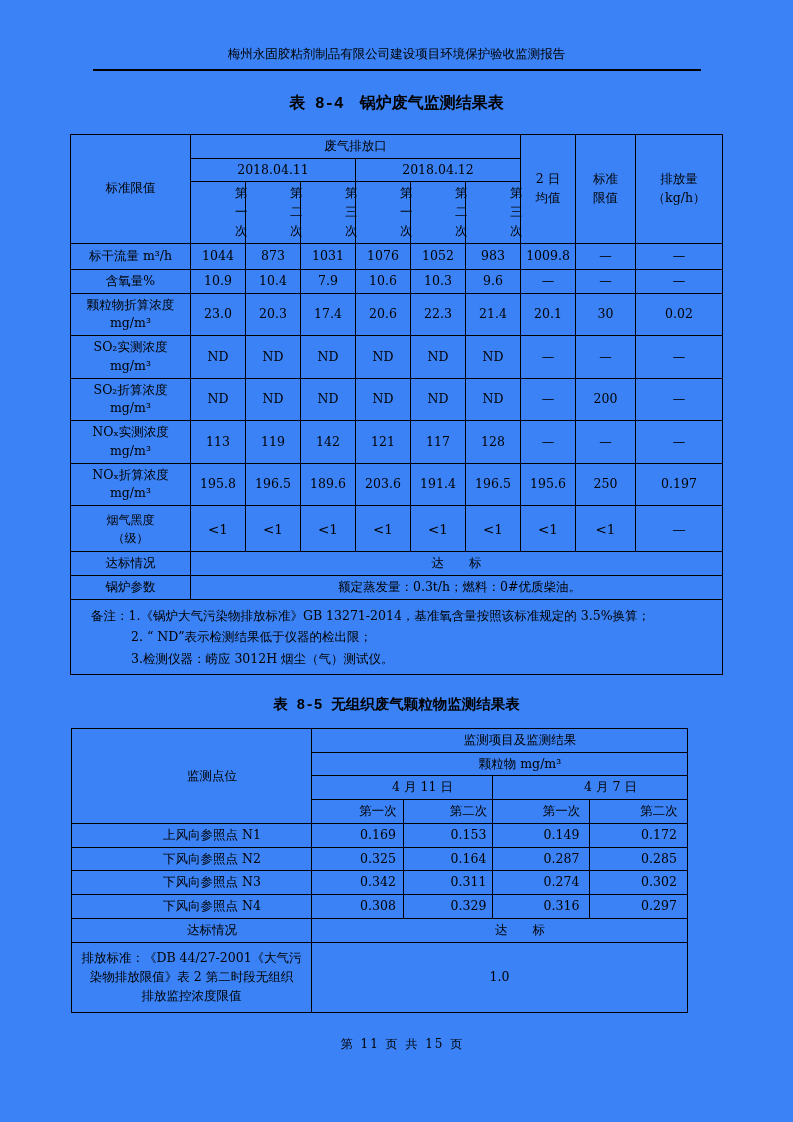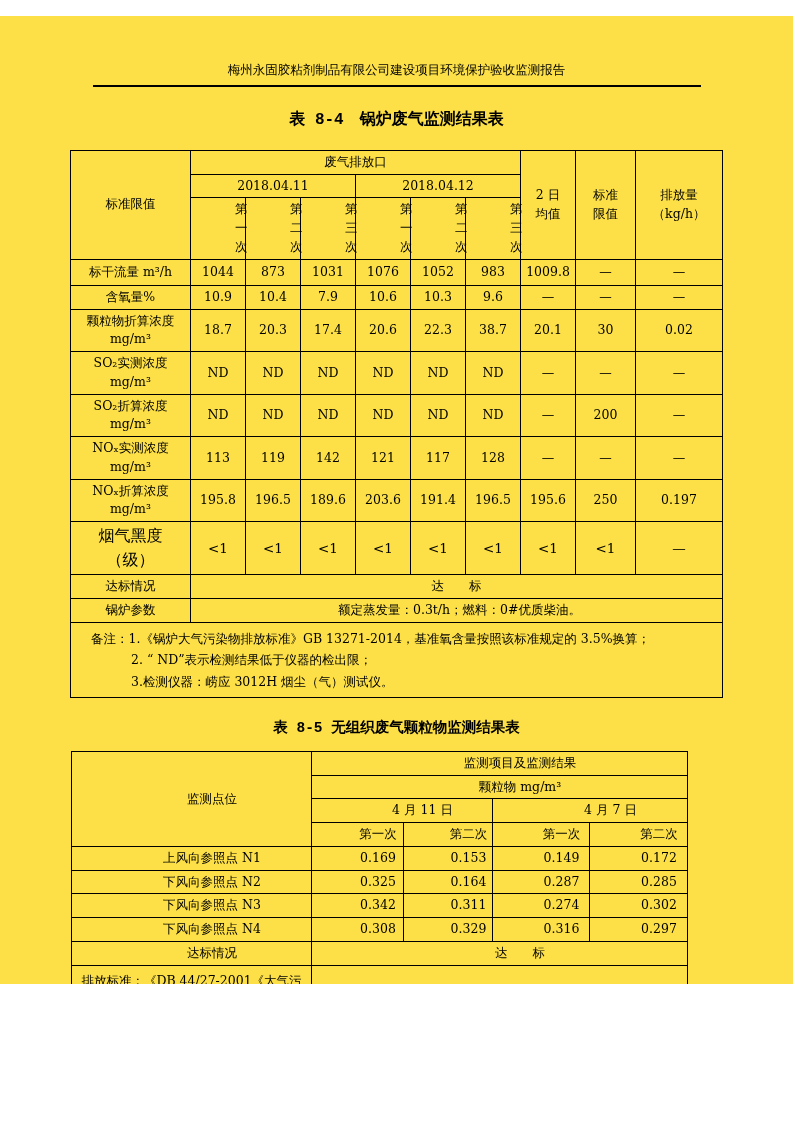"梅州永固胶粘剂制品有限公司建设项目环境保护验收监测报告" .page { background: #fde047 -> #3b82f6; height: 968px -> 1122px; margin: 16px auto -> 0 auto }
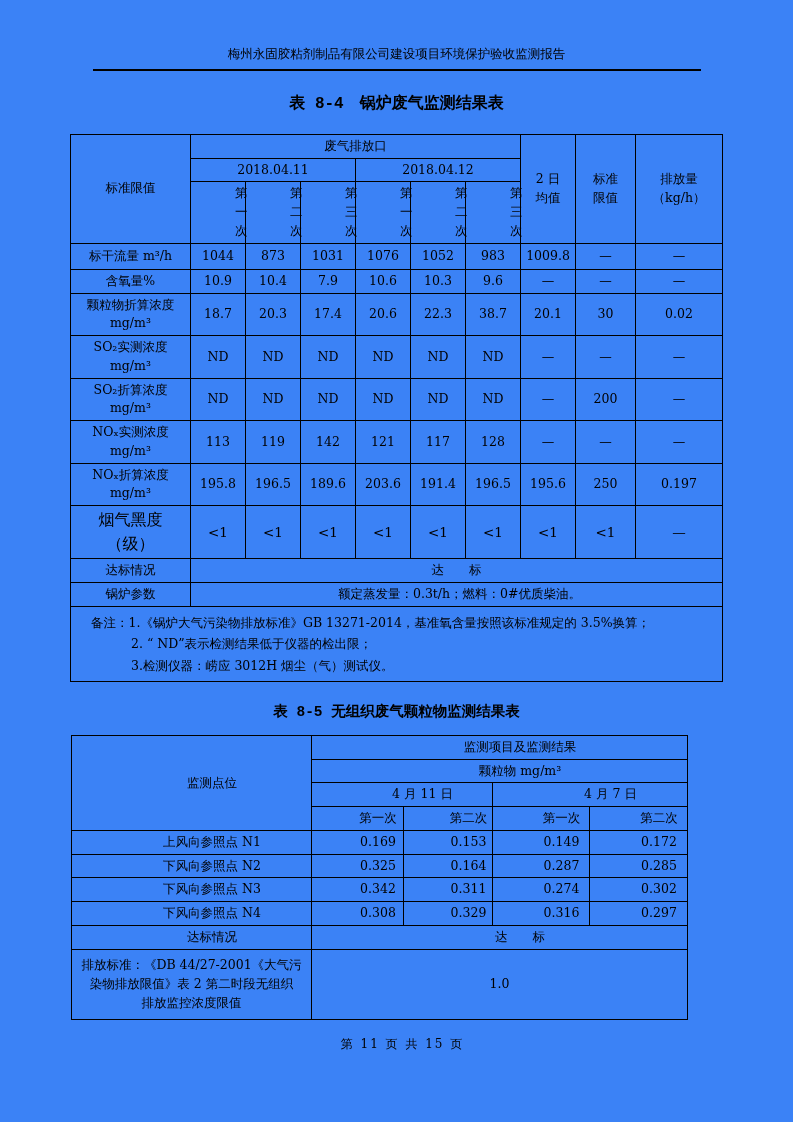"18.7" td { text: 18.7 -> 23.0 }
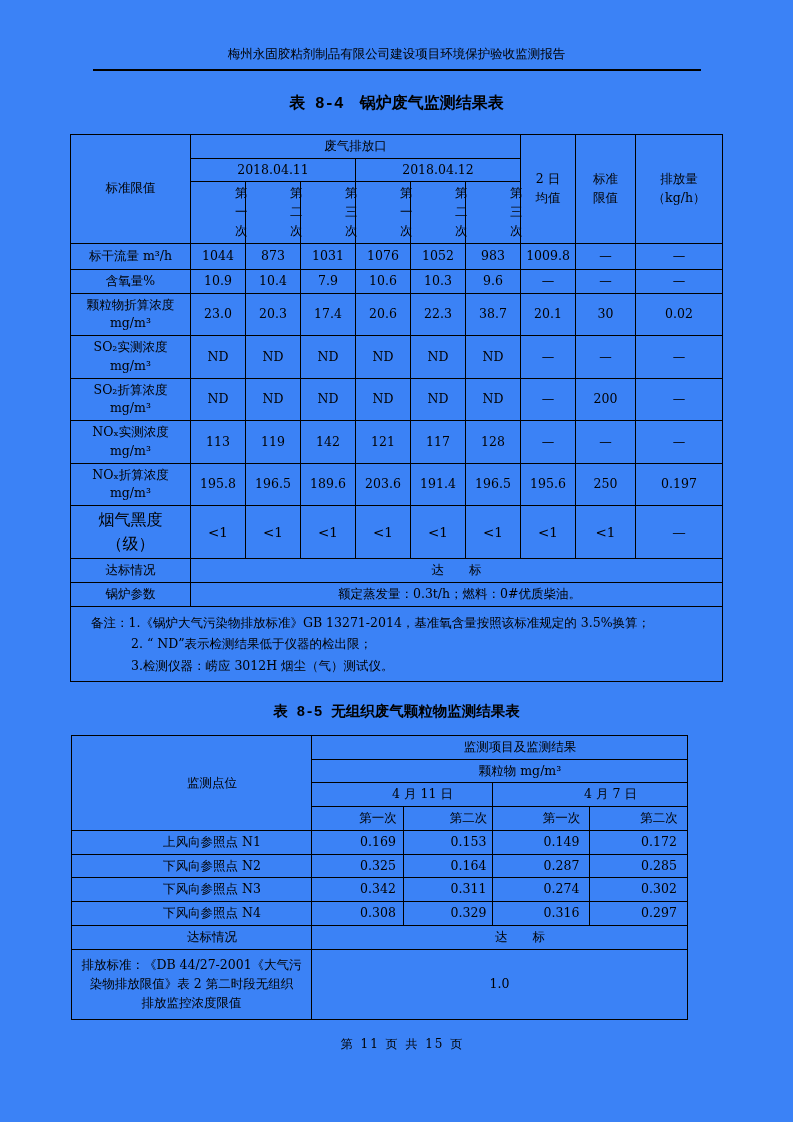"38.7" td { text: 38.7 -> 21.4 }
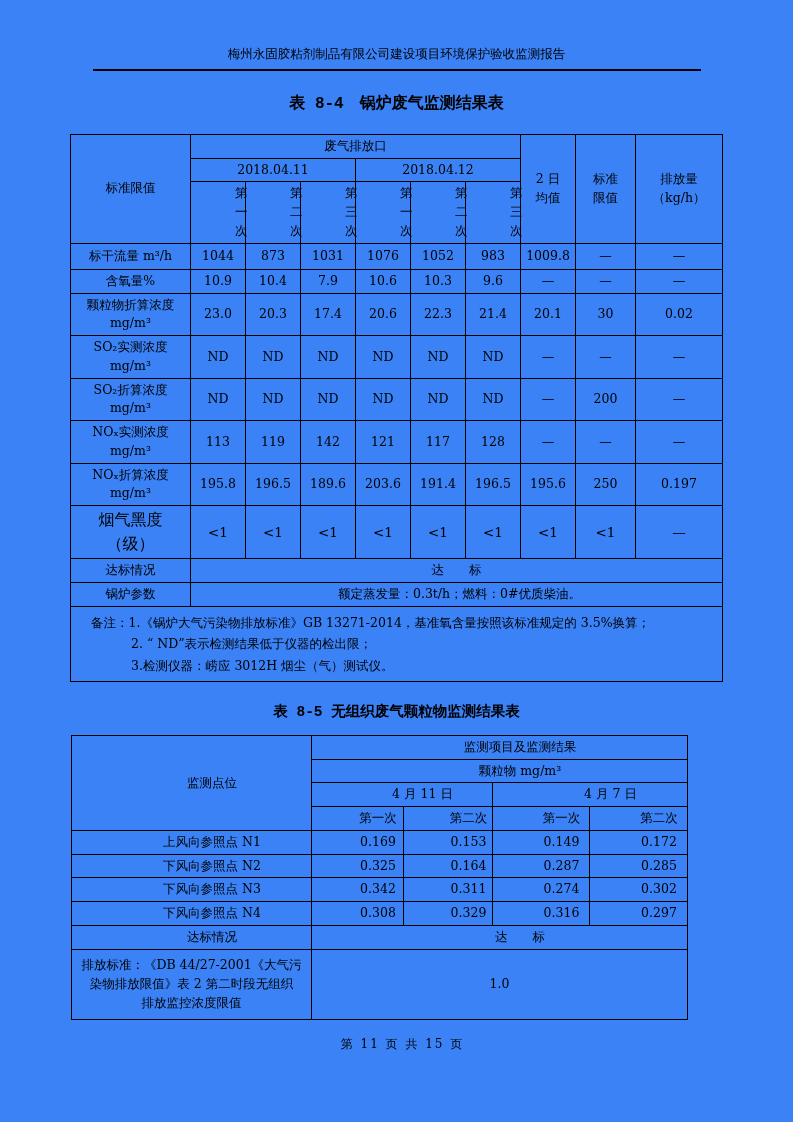"烟气黑度" tr.h46 > td.lbl { font-size: 16px -> 12px }
